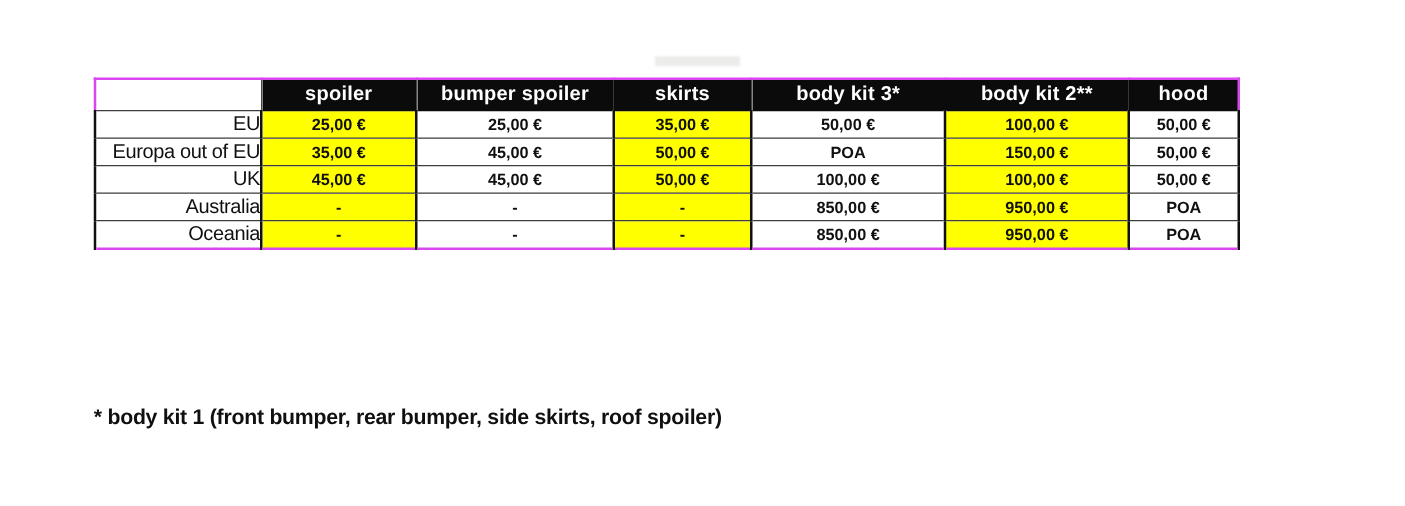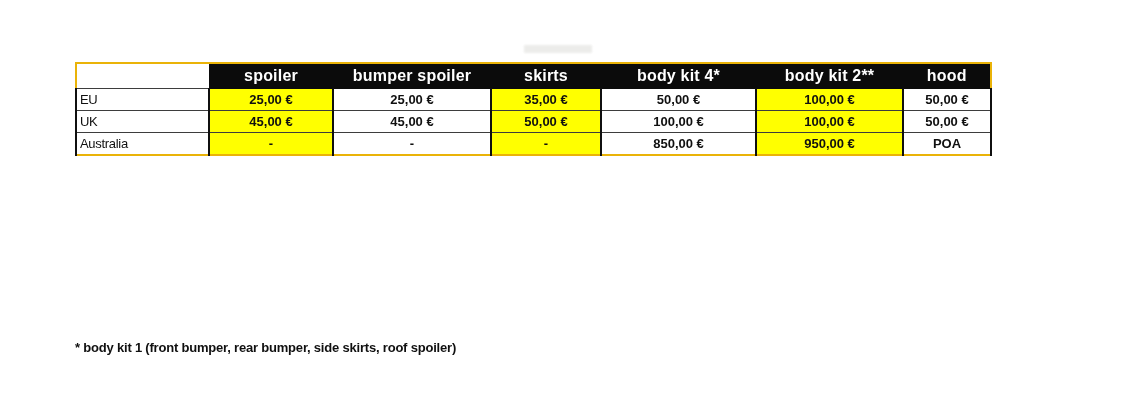"spoiler" table.price-table { border: 2px solid #eab308 -> 2px solid #d946ef }
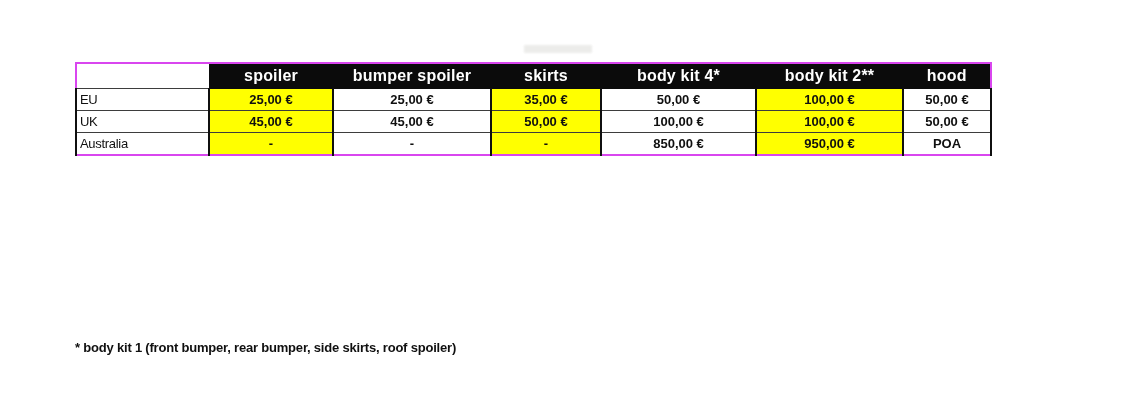"body kit 4*" th { text: 4 -> 3 }
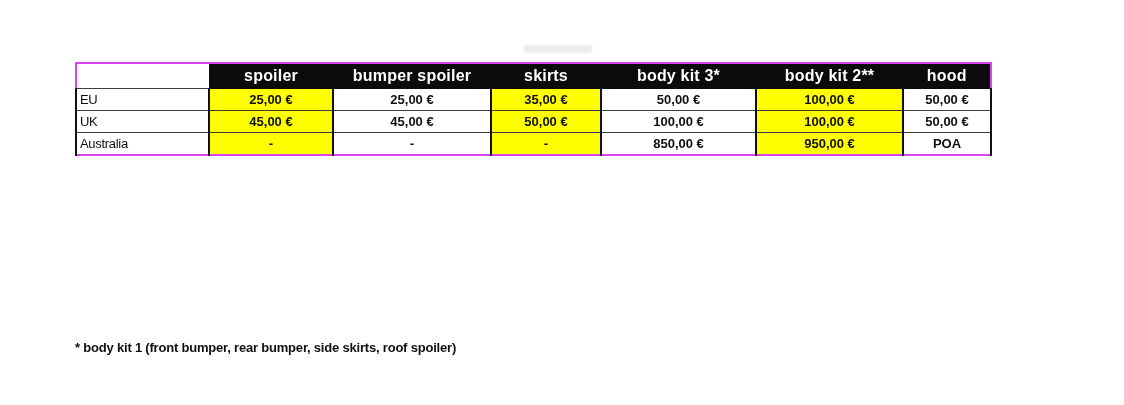"EU" .price-table tbody td.region { font-size: 13px -> 16px; text-align: left -> right }
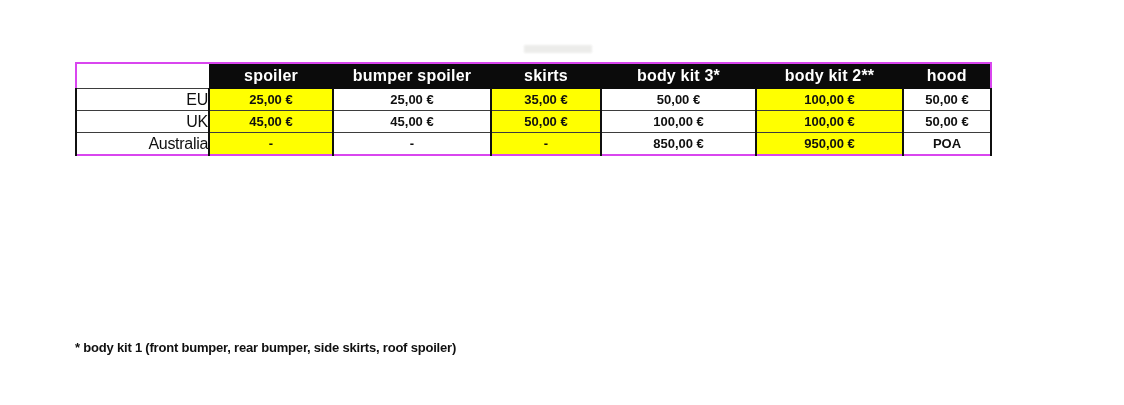"Europa out of EU" tr { html: none -> <tr> <td>Europa out of EU</td> <td>35,00 €</td> <td>45,00 €</td> <td>50,00 €</td> <td>POA</td> <td>150,00 €</td> <td>50,00 €</td> </tr> }
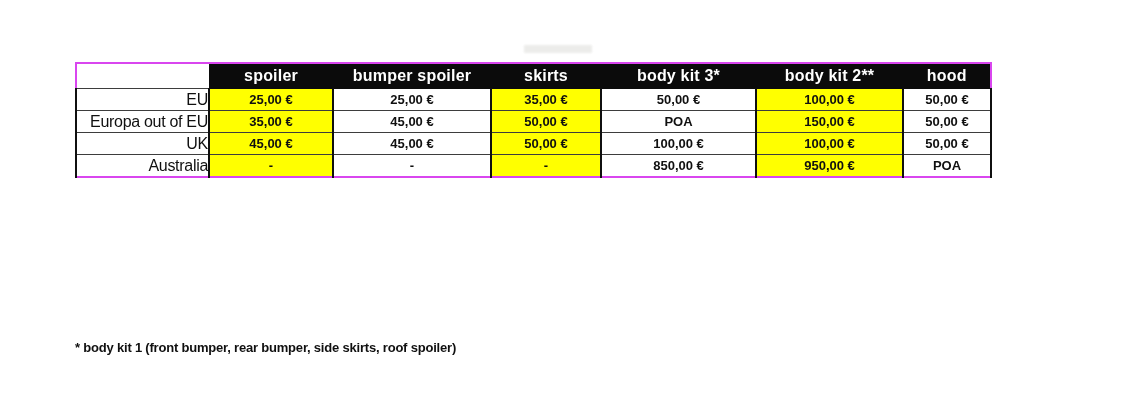"Oceania" tr { html: none -> <tr> <td>Oceania</td> <td>-</td> <td>-</td> <td>-</td> <td>850,00 €</td> <td>950,00 €</td> <td>POA</td> </tr> }
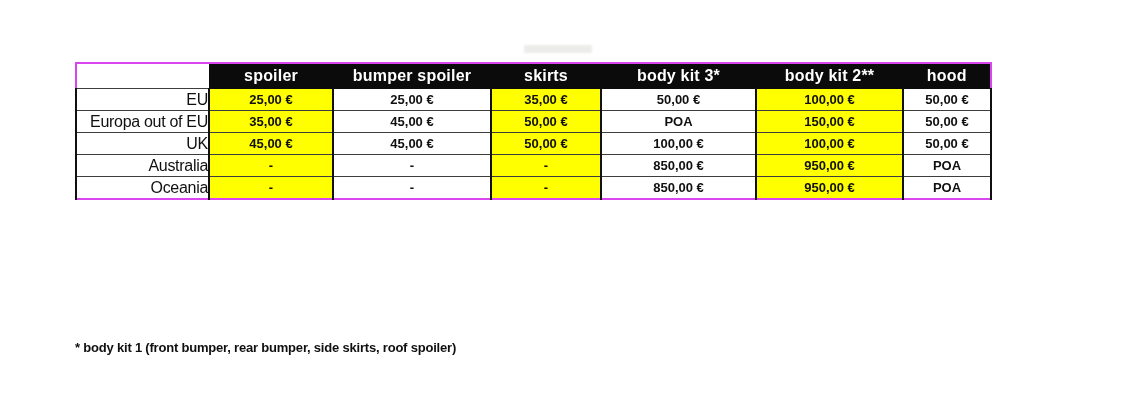"* body kit 1 (front" .footnotes { font-size: 13px -> 17px; top: 337px -> 323px }
